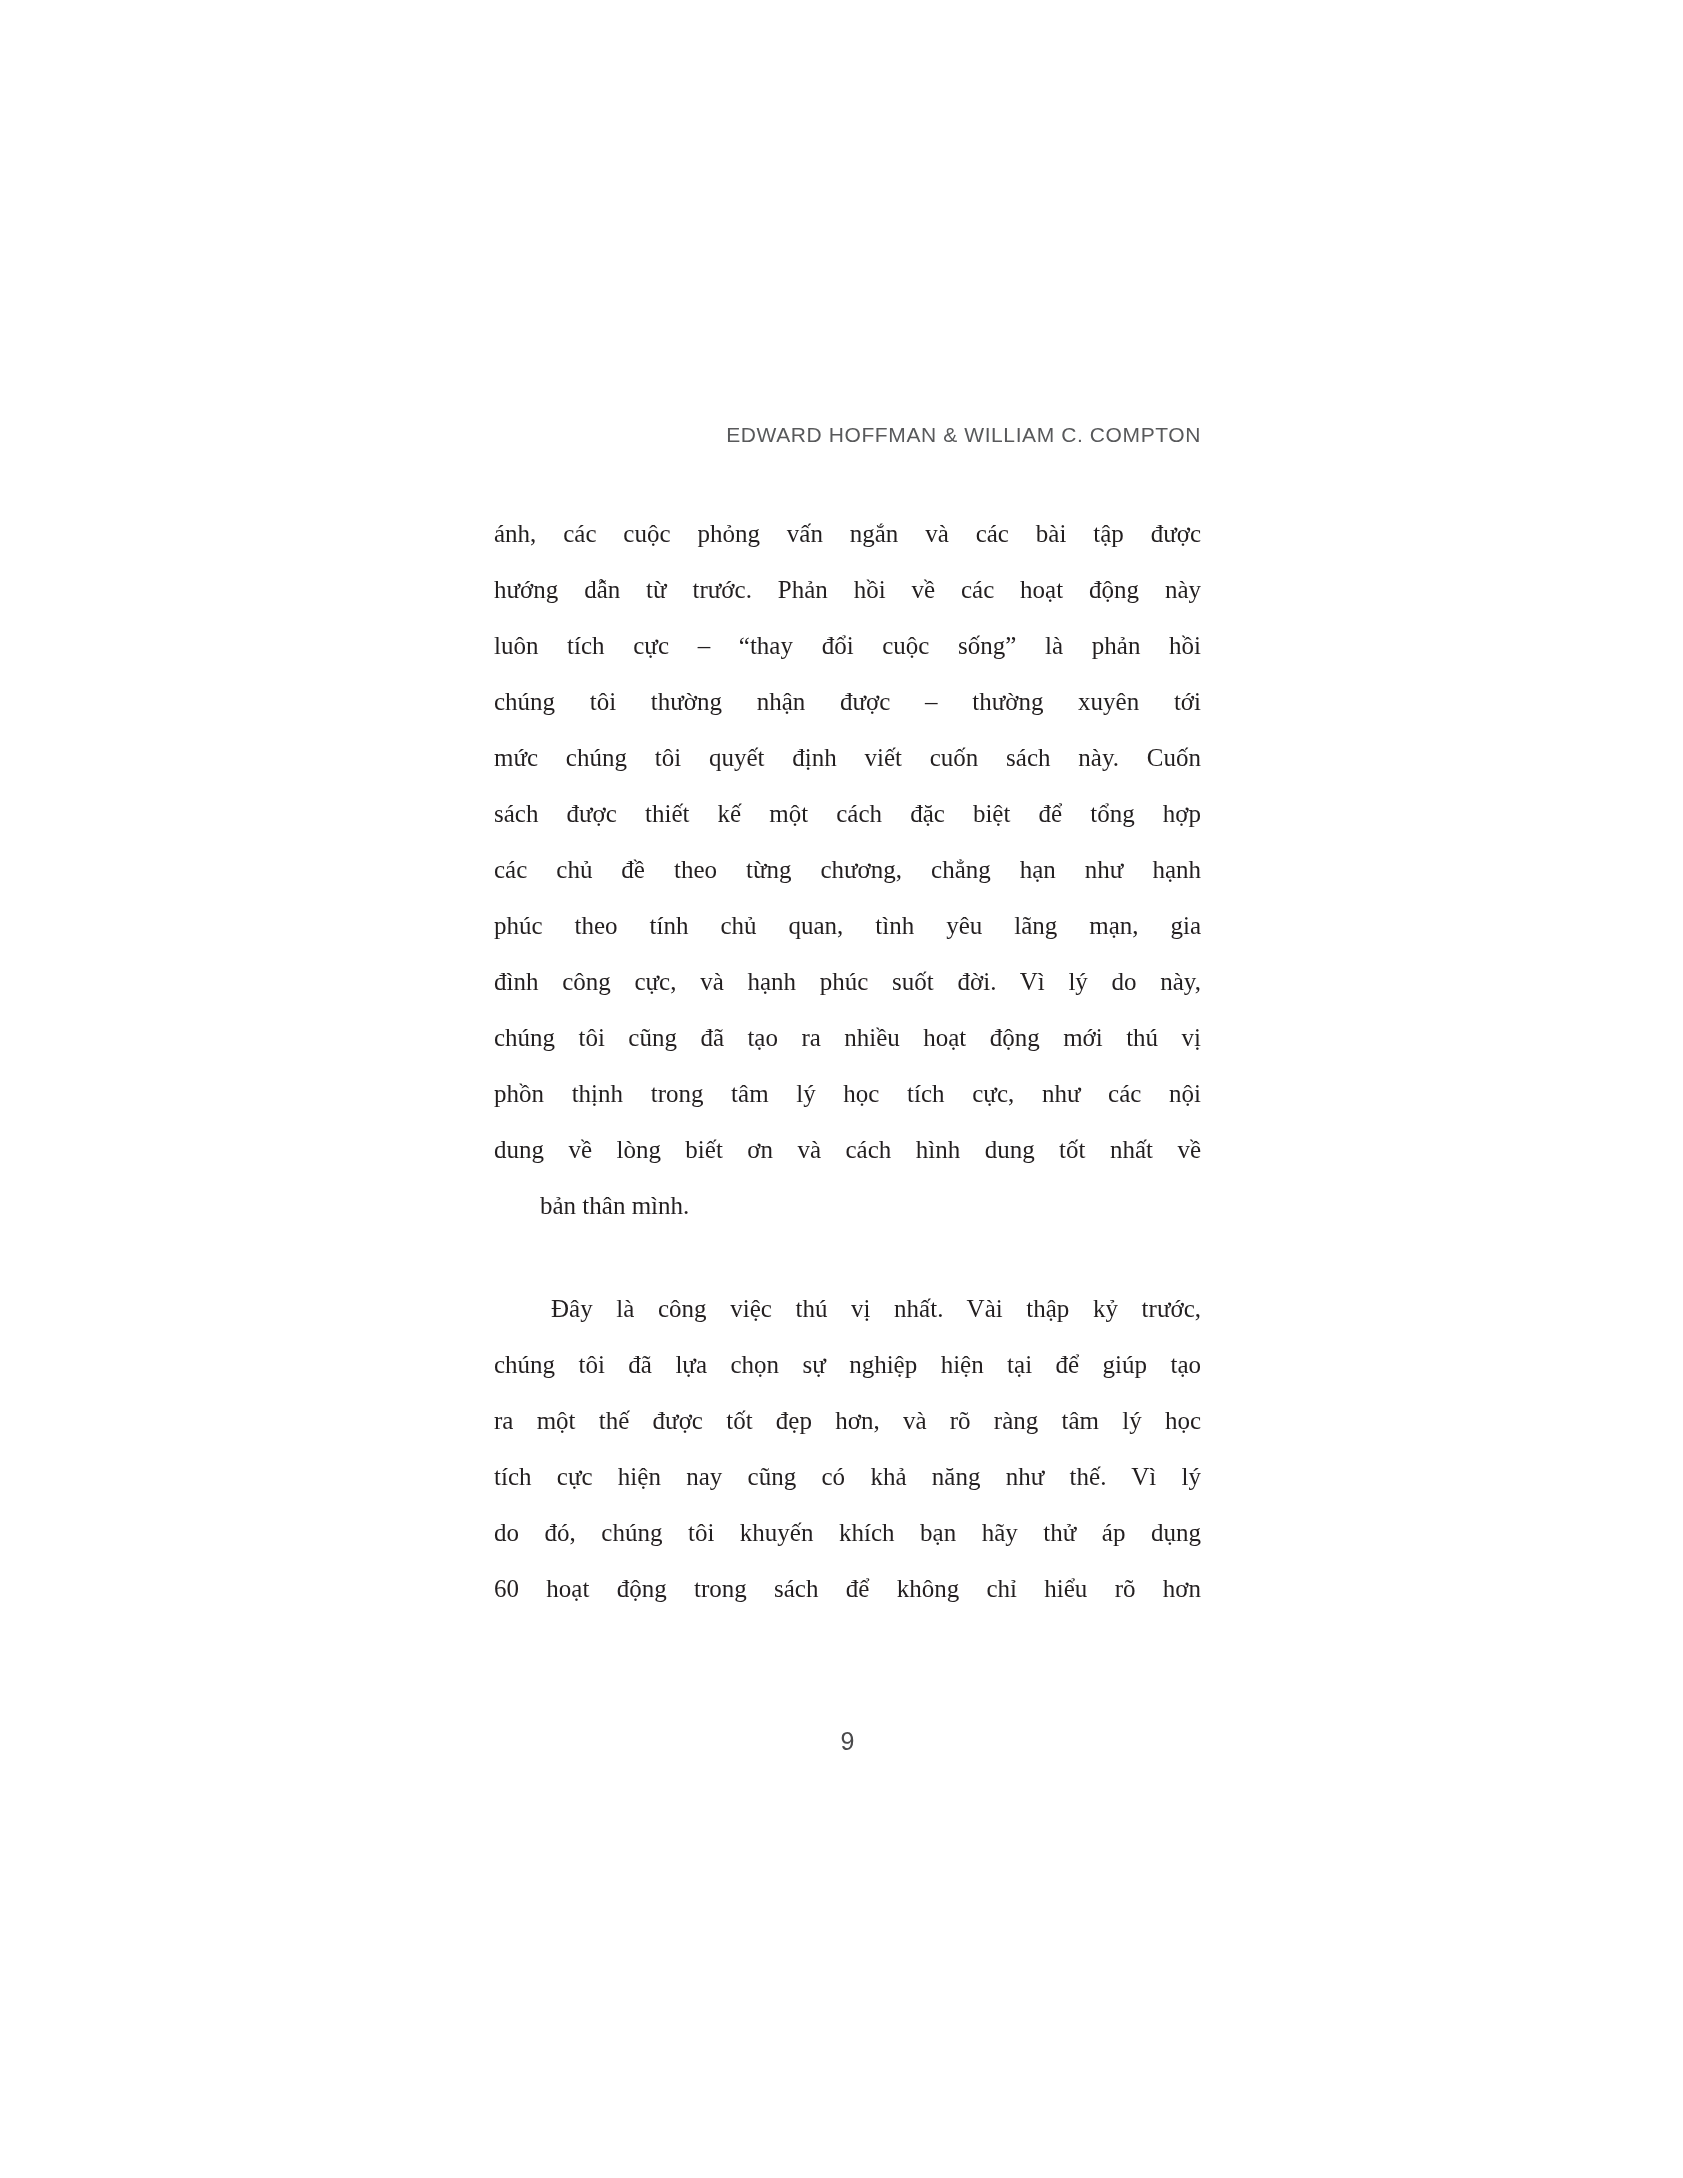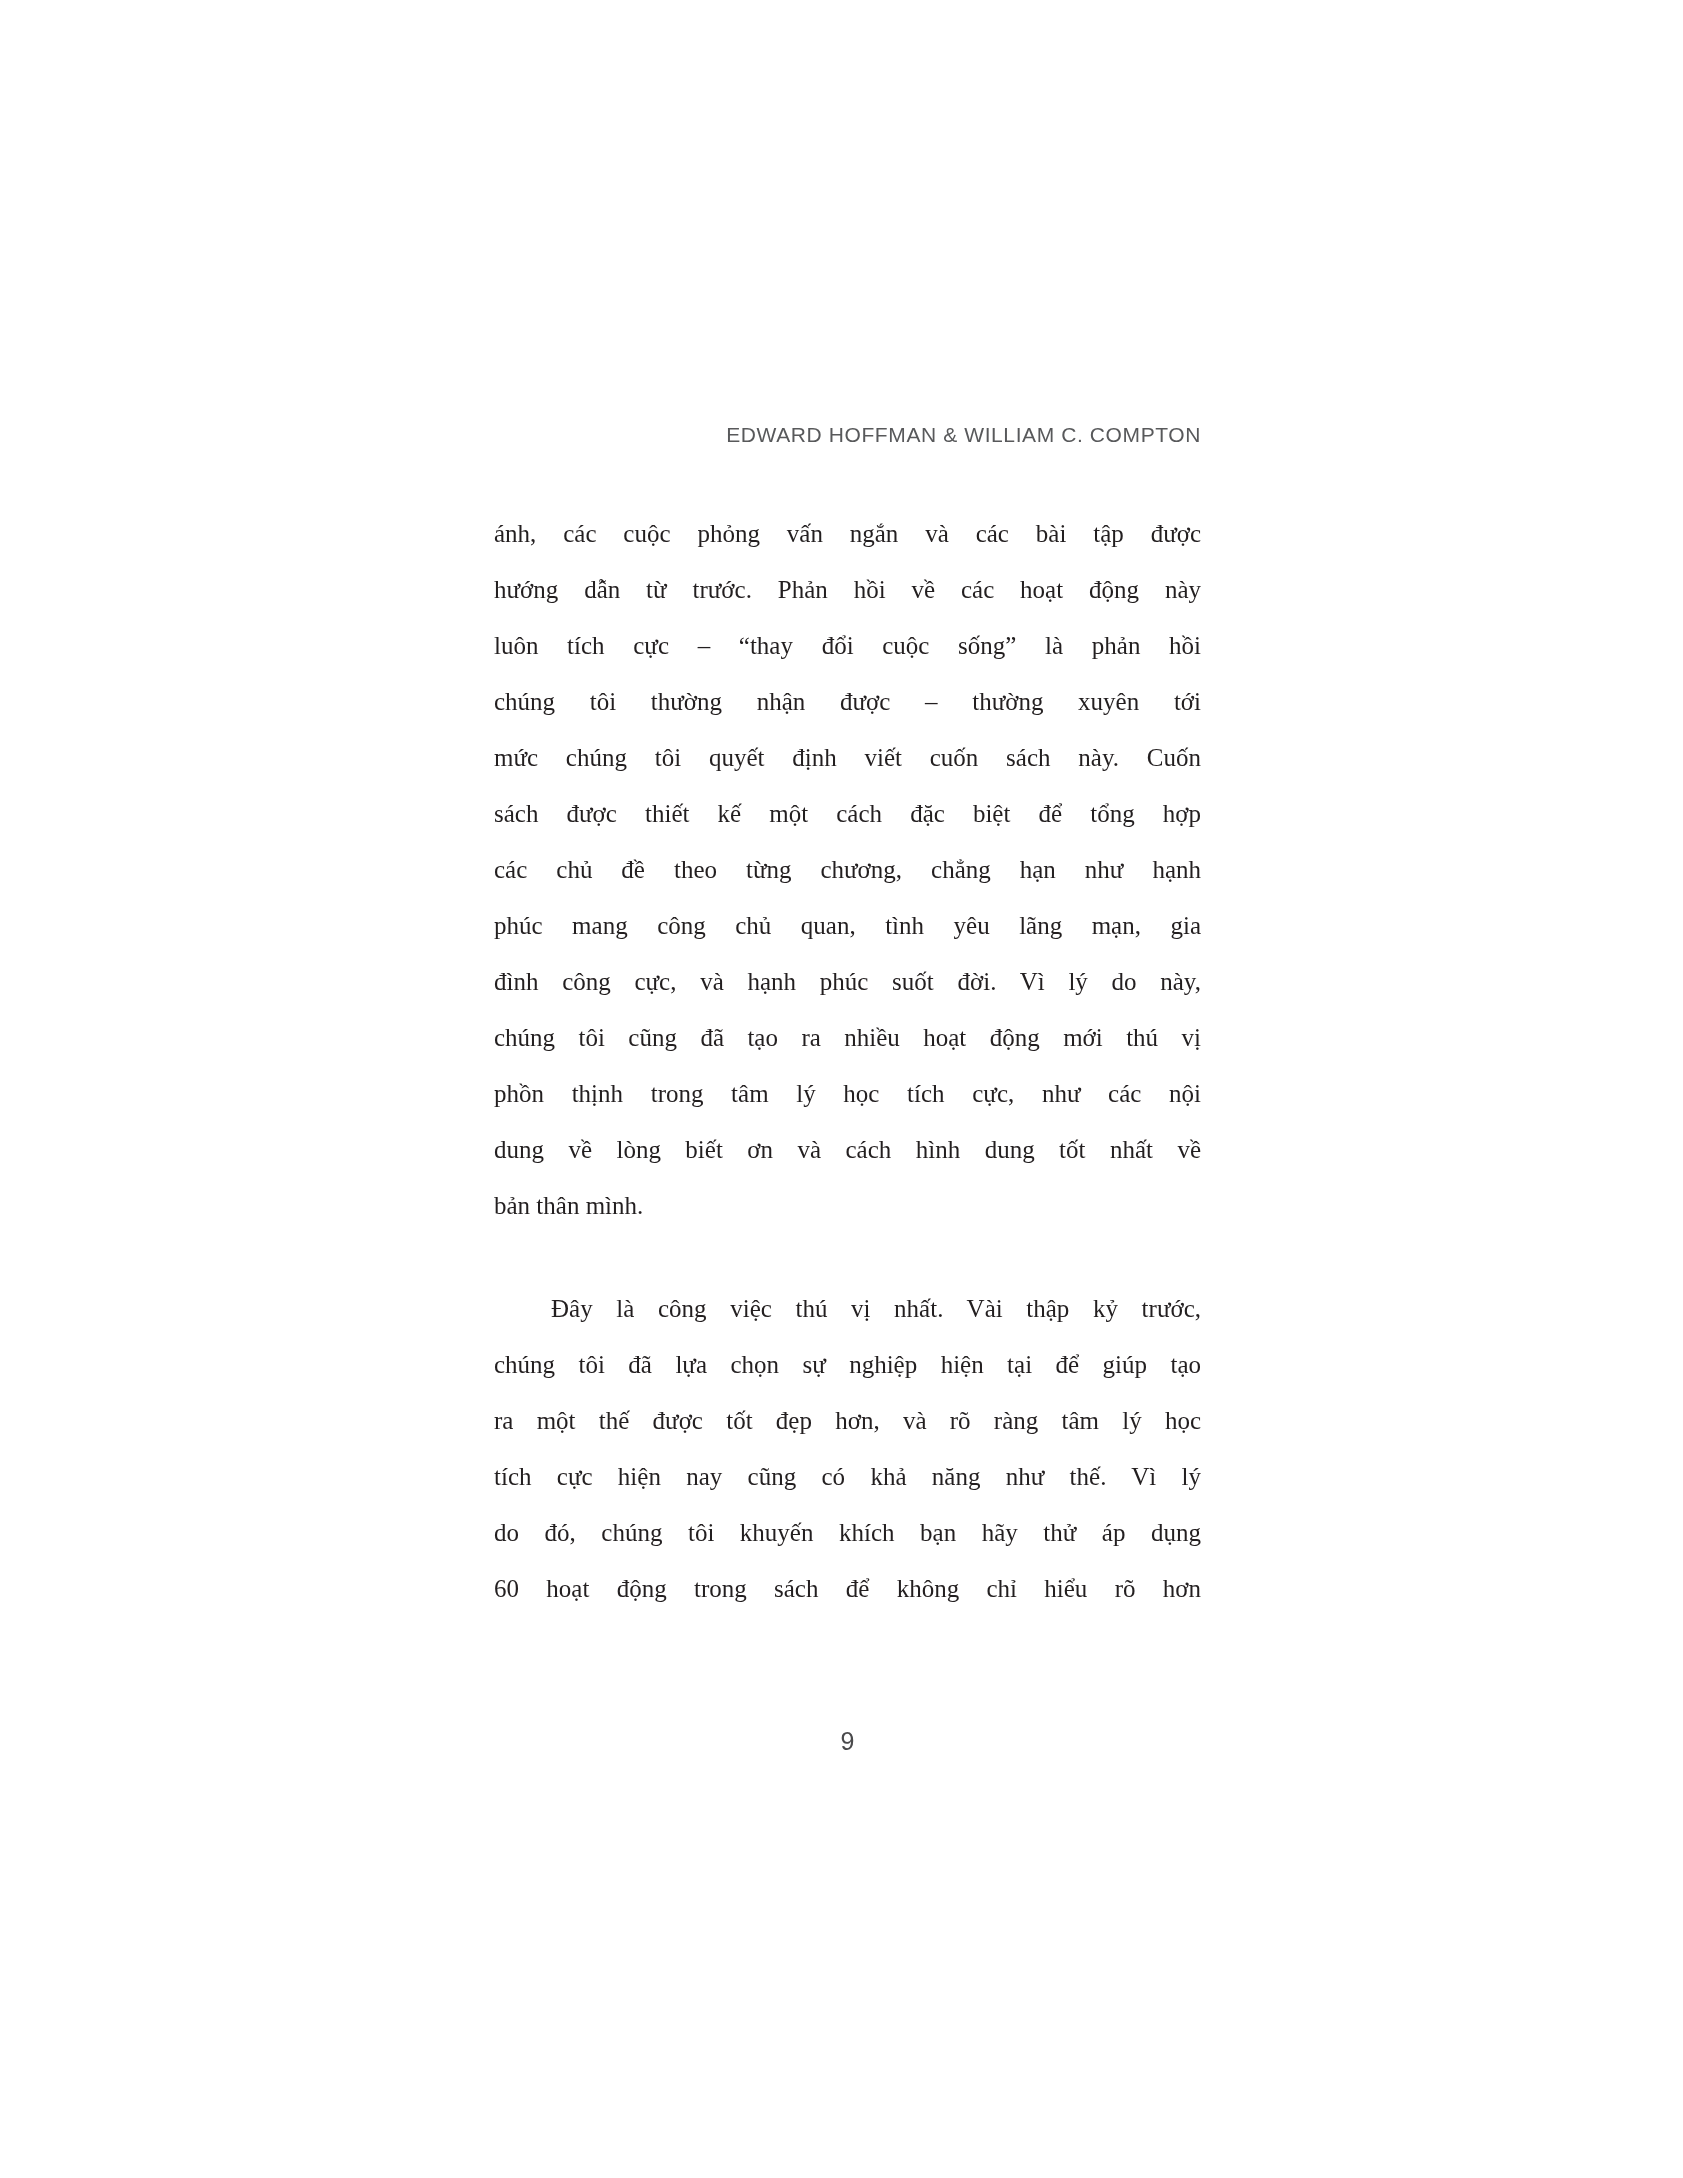"phúc mang công chủ quan," div.line { text: mang công -> theo tính }
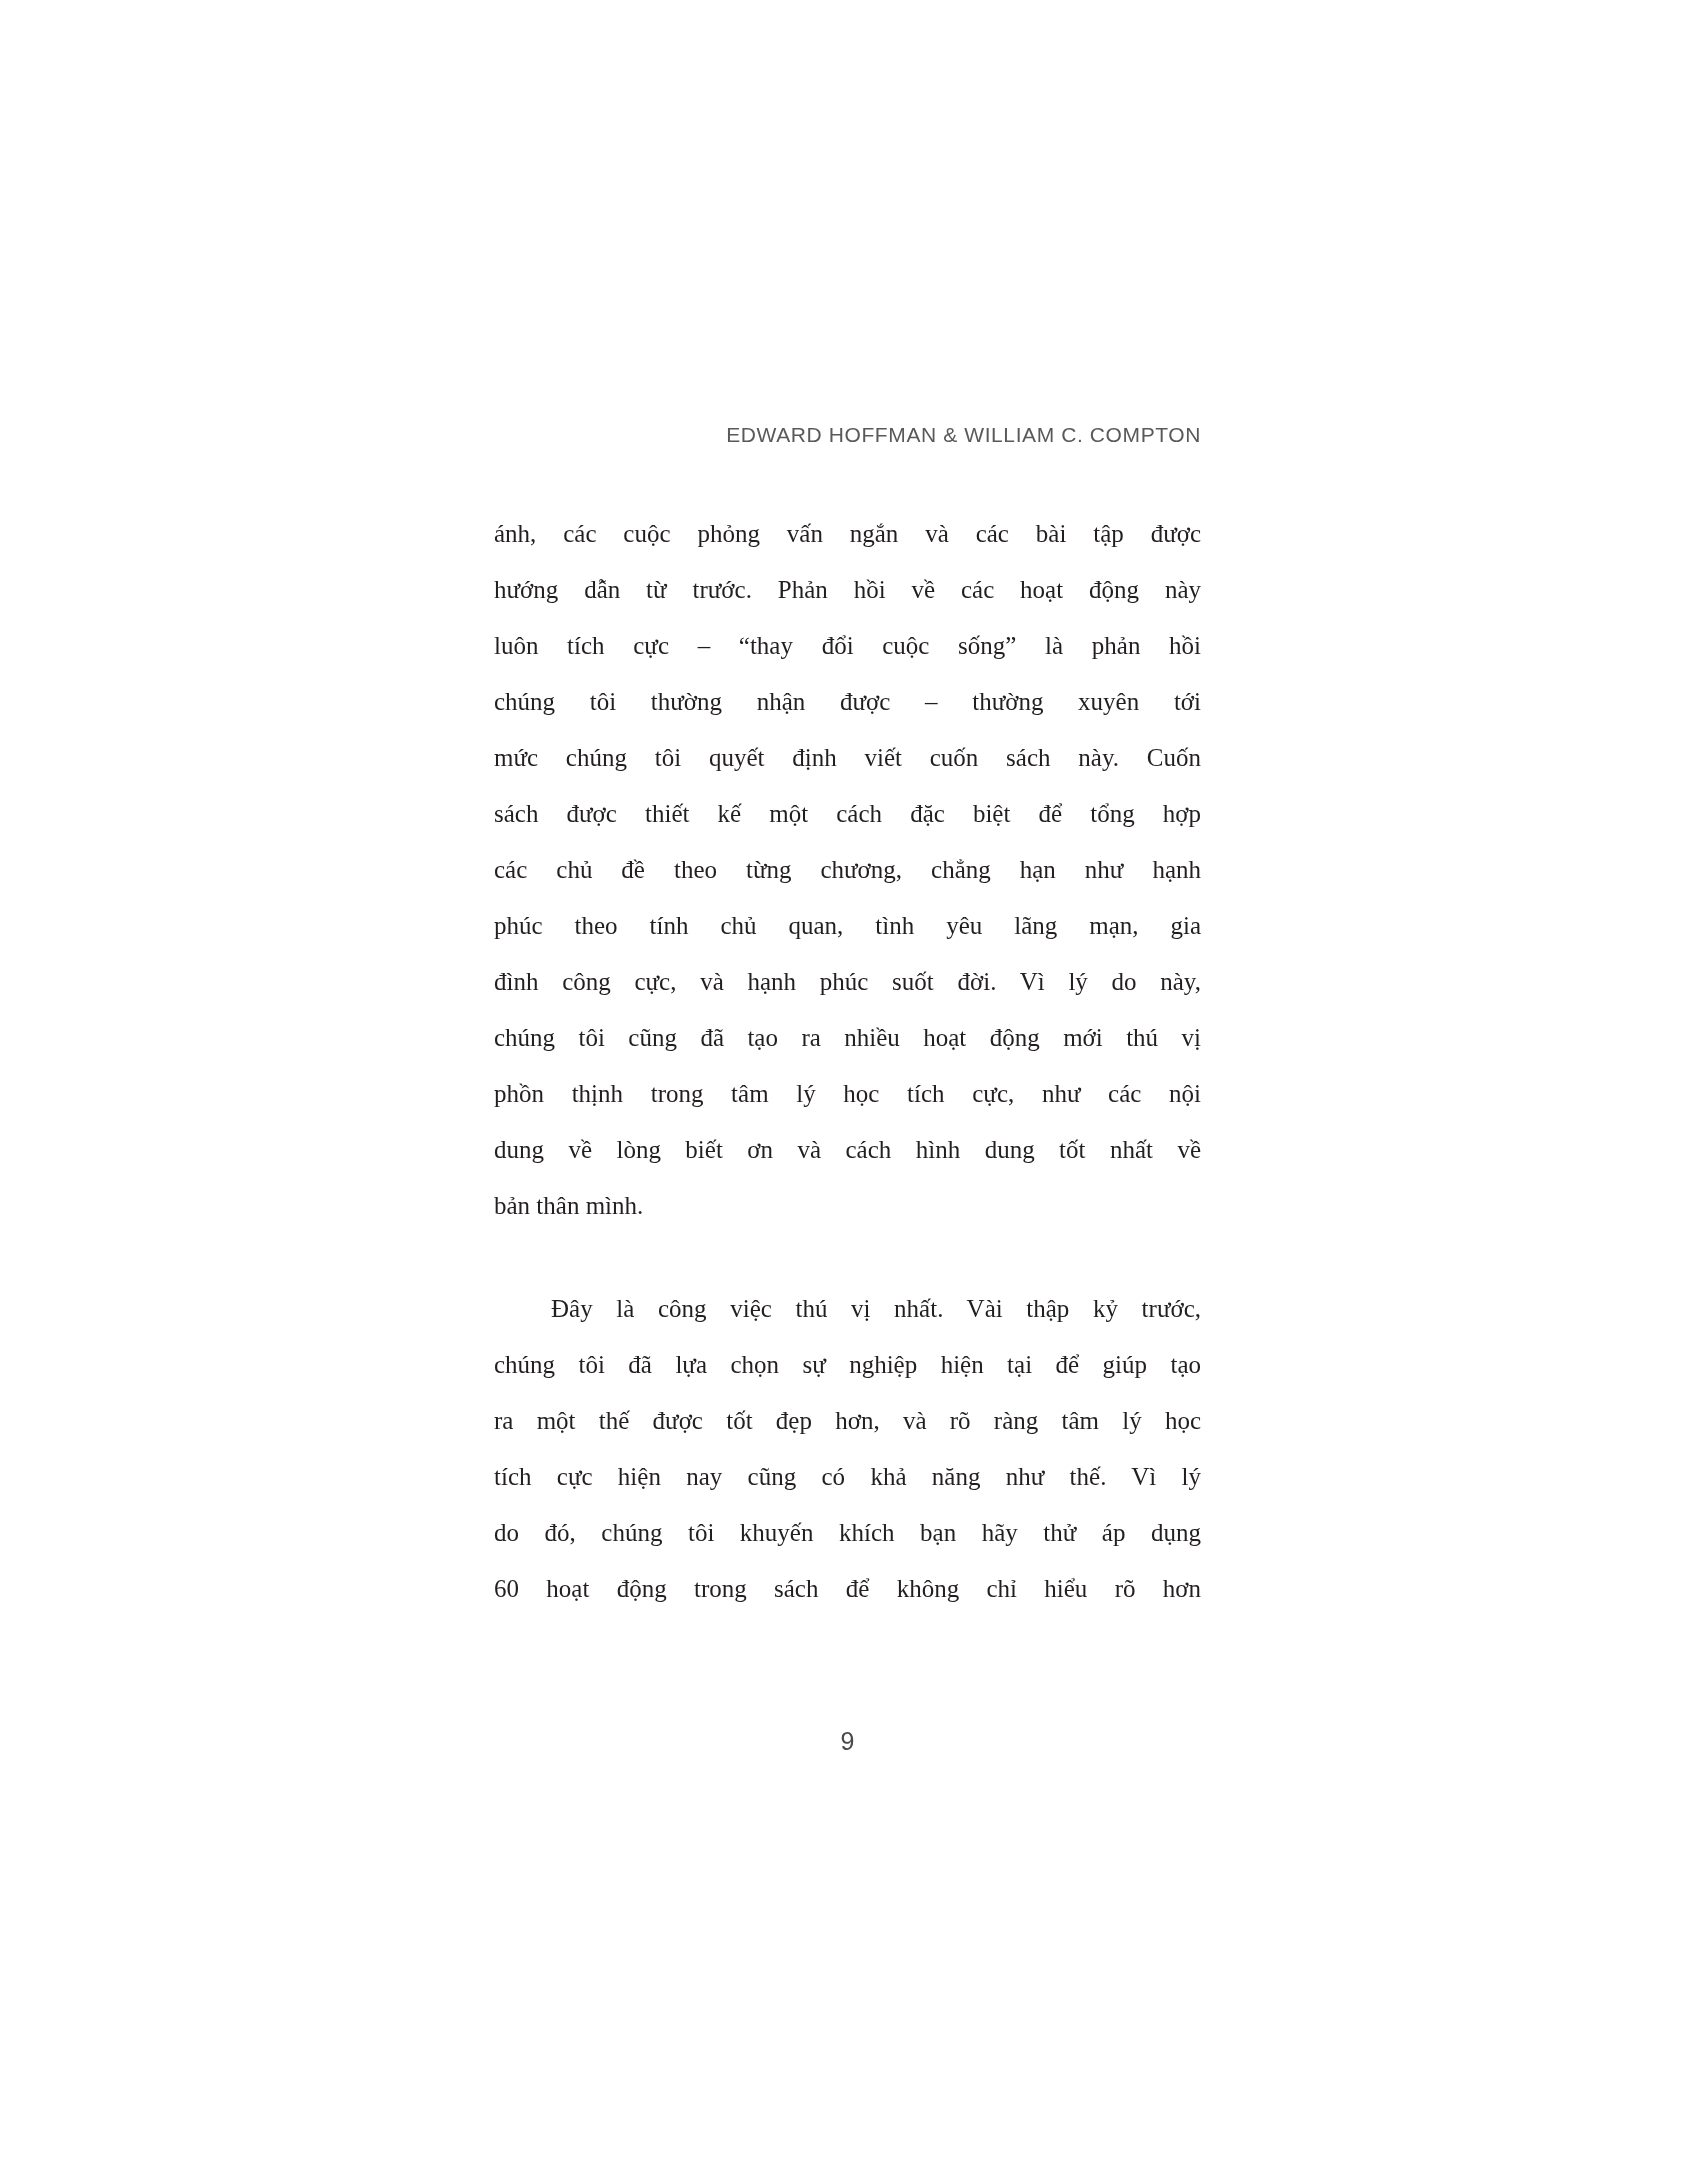"bản thân mình." .line.no-justify-last { margin-left: none -> 46px }
